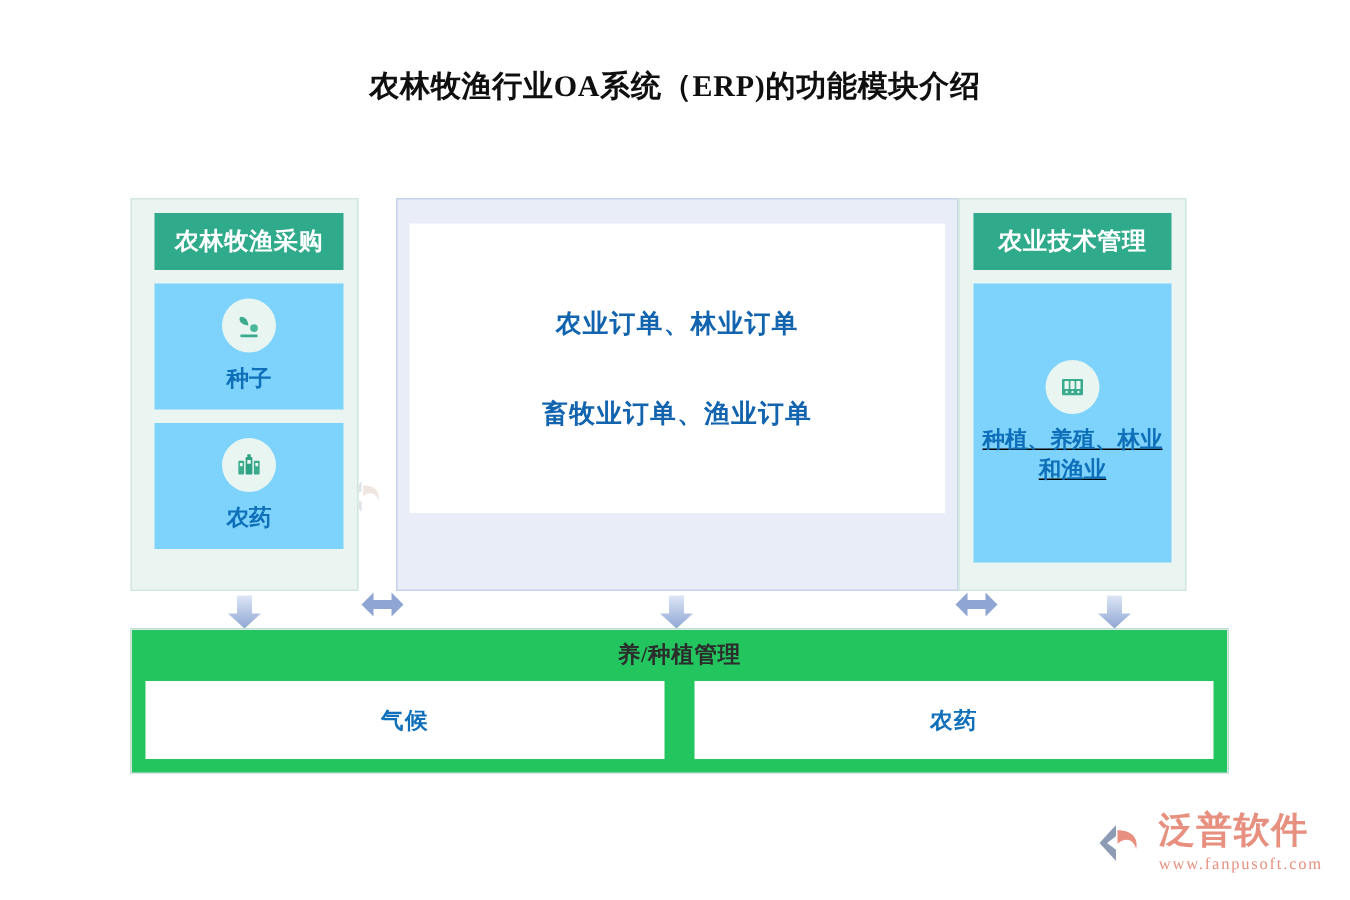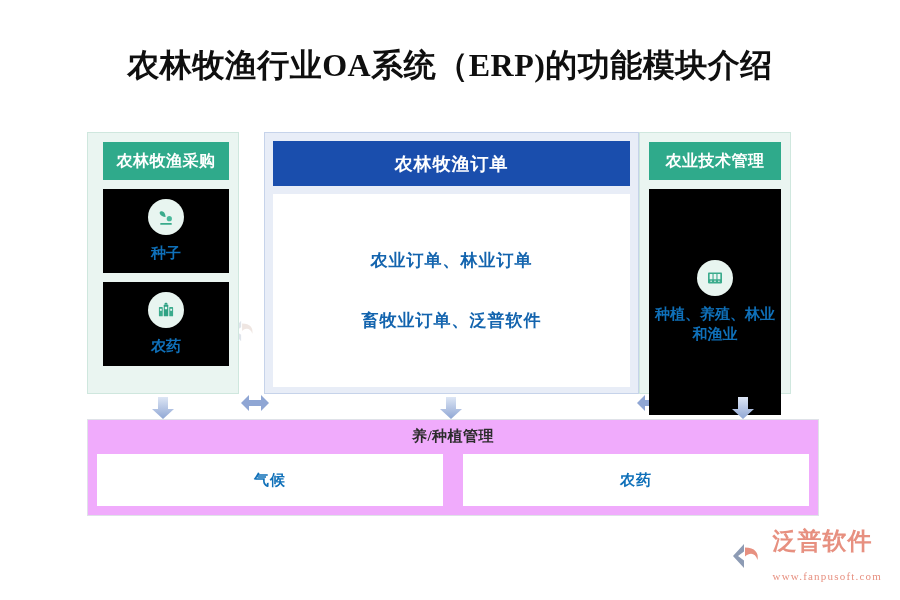"农林牧渔行业OA系统（ERP)的功能模块介绍" .page-title { font-size: 32px -> 20px }
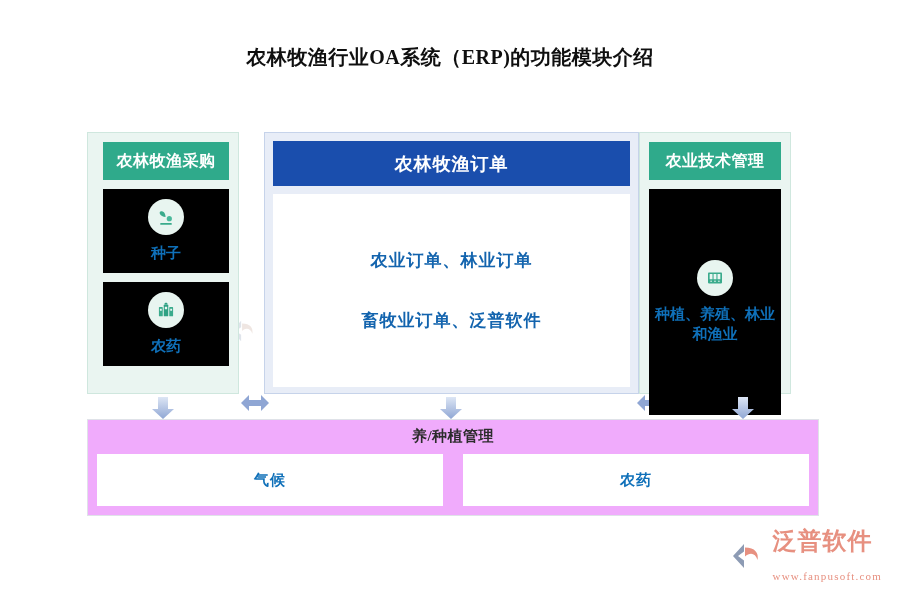"农林牧渔订单" div.panel-head-blue { html: <div>农林牧渔订单</div> -> none }
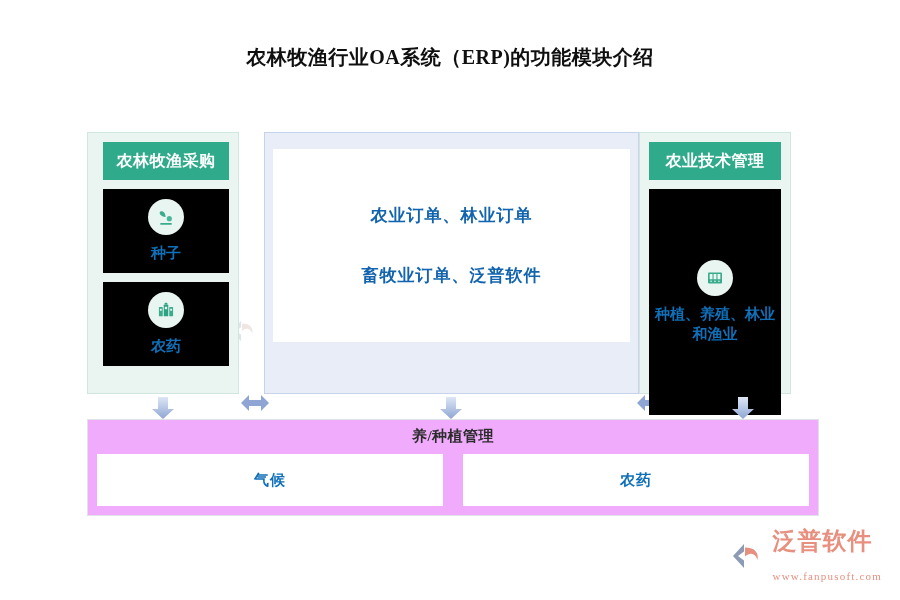"种子" .tile { background: #000000 -> #7dd3fc }
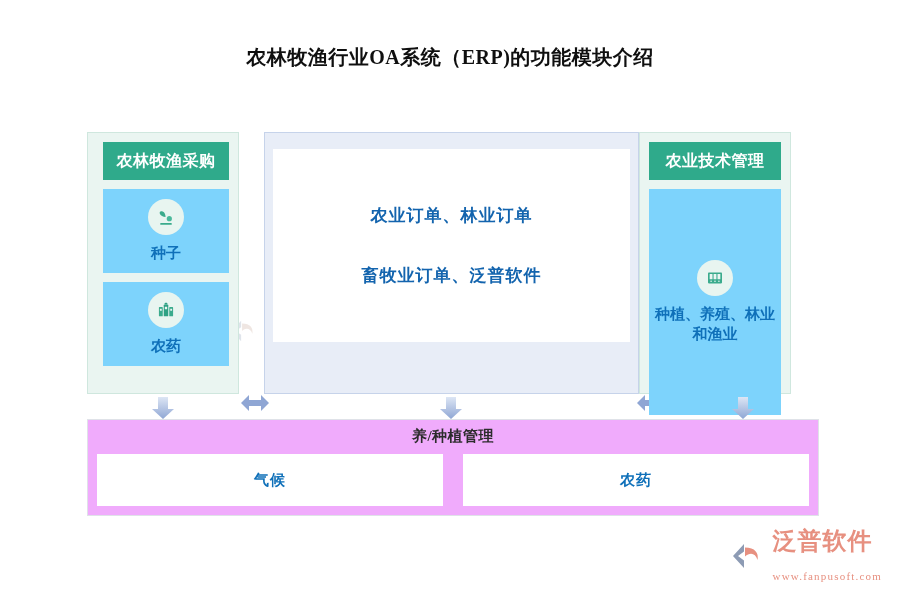"畜牧业订单、泛普软件" div.center-line { text: 泛普软件 -> 渔业订单 }
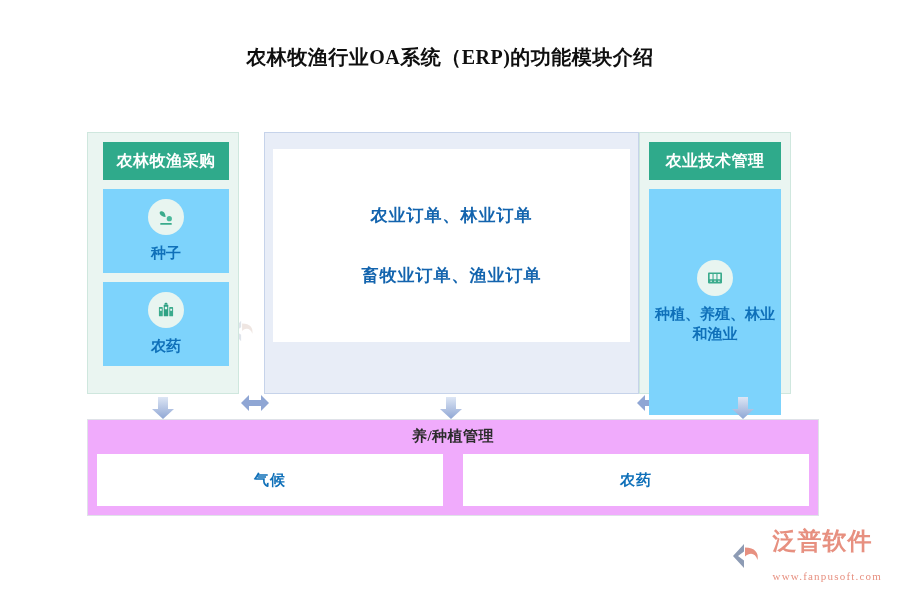"种植、养殖、林业和渔业" .tile.h-tall { height: 226px -> 186px; text-decoration: none -> underline }
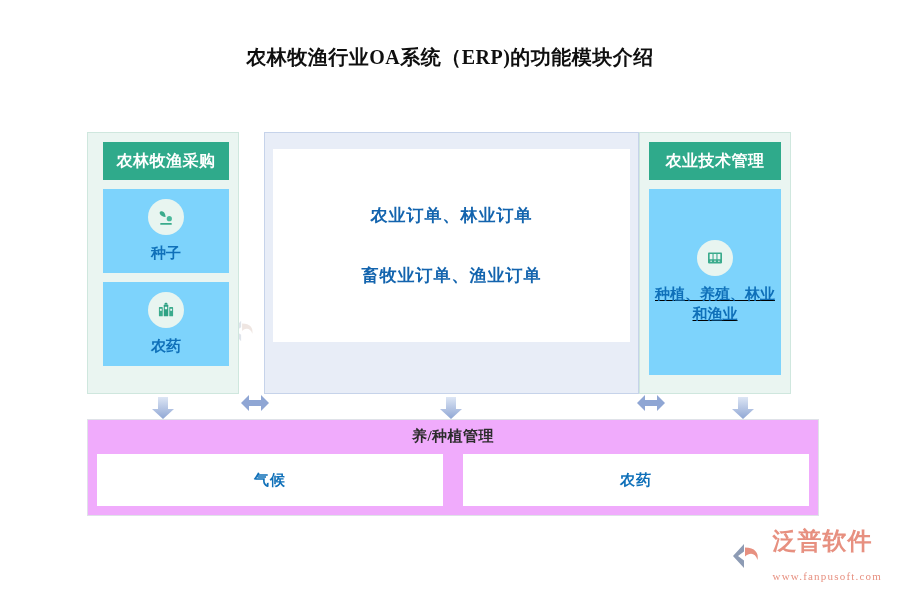"养/种植管理" .bottom-panel { background: #f0abfc -> #22c55e }
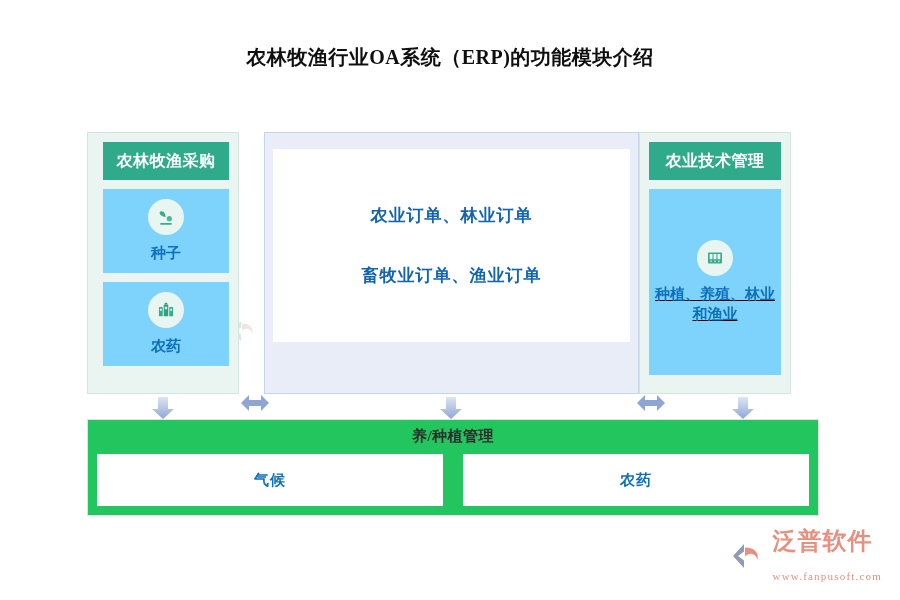"www.fanpusoft.com" .brand-en { margin-top: 18px -> 5px }
